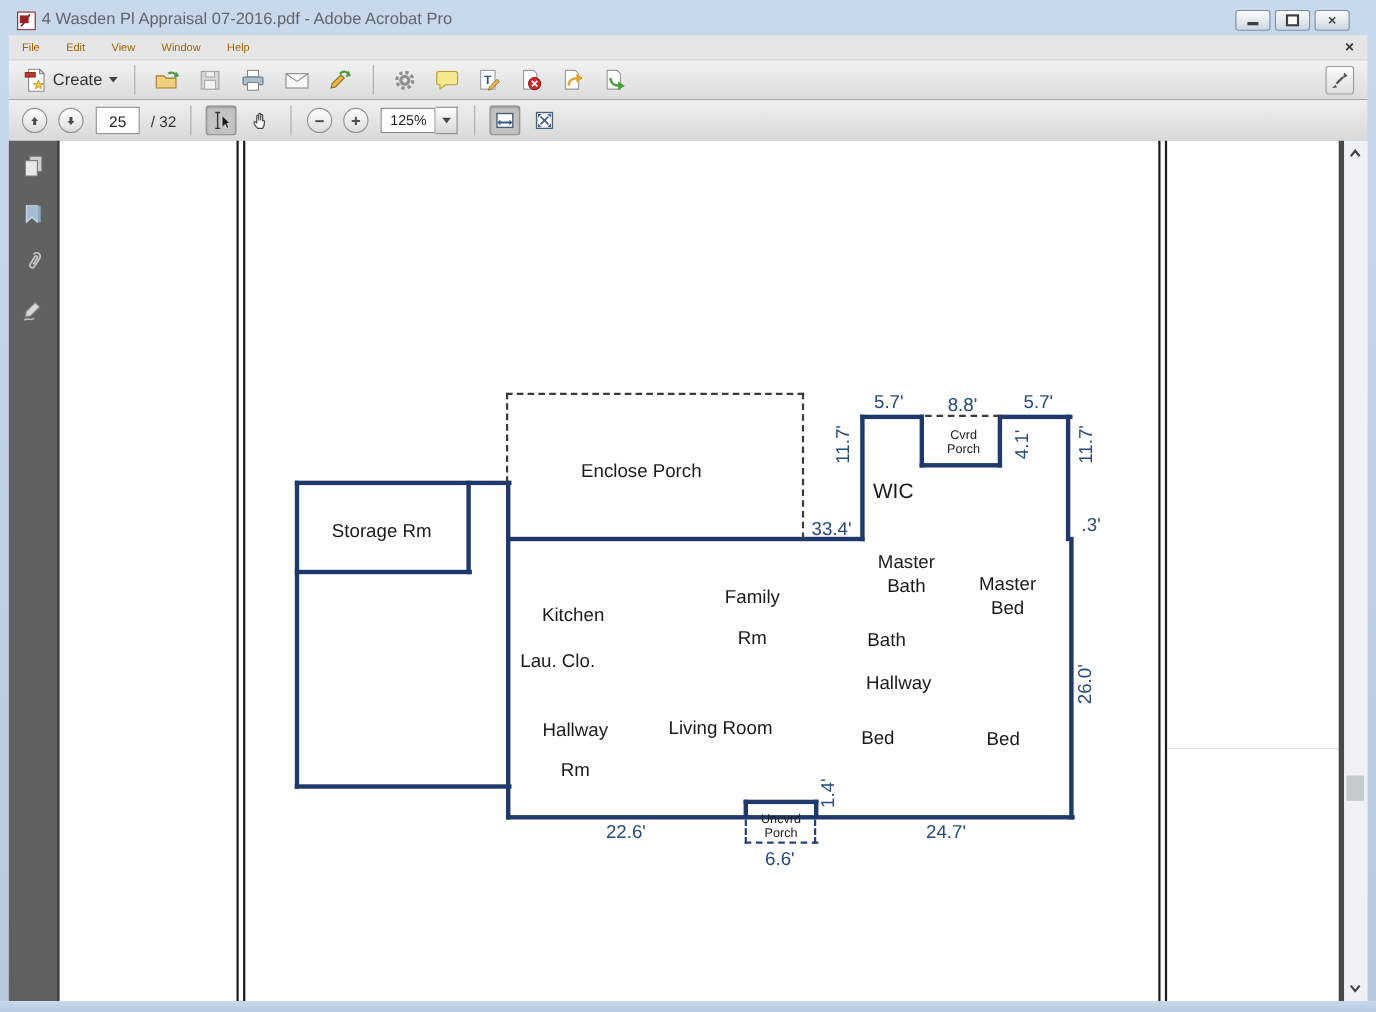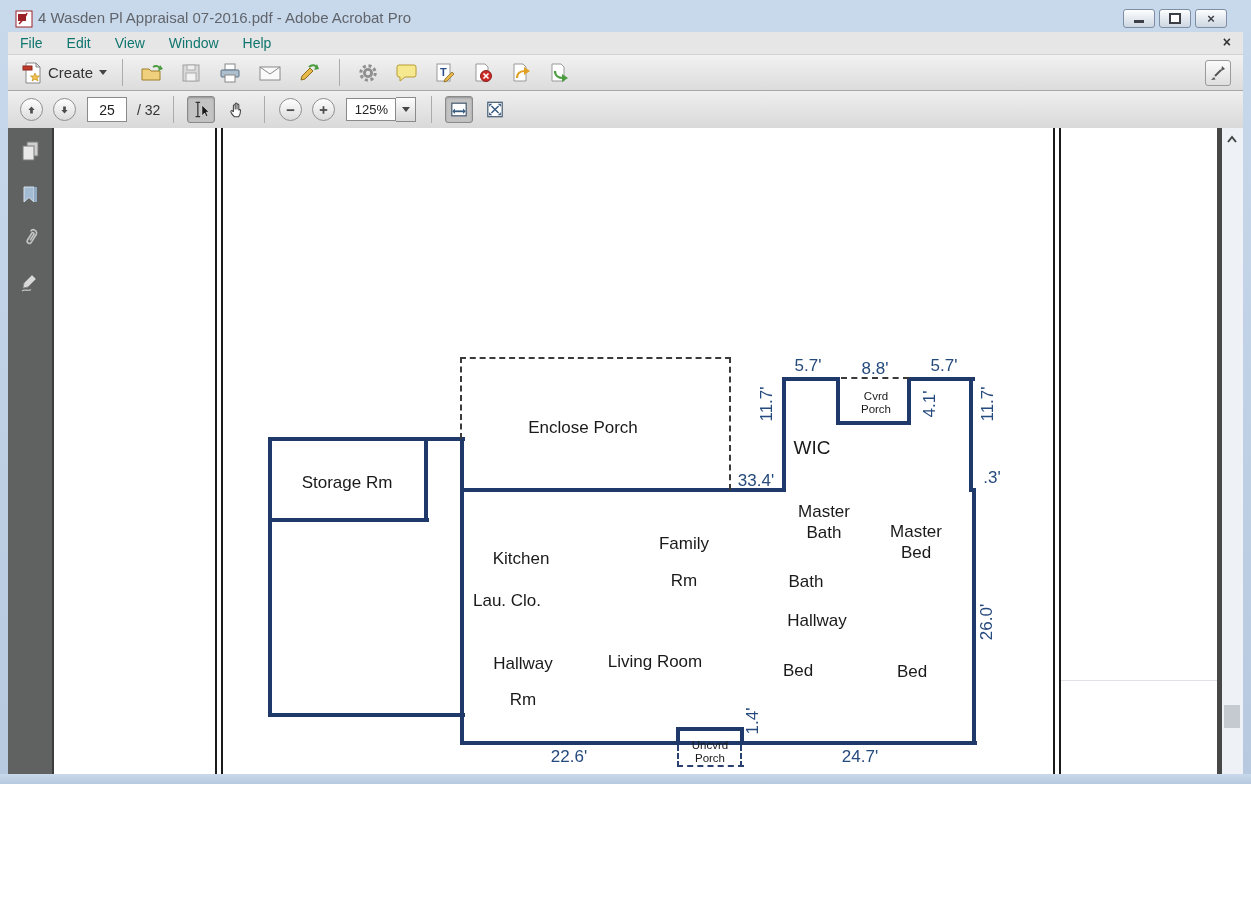"4 Wasden Pl Appraisal 07-2016.pdf" #win { height: 784px -> 920px }
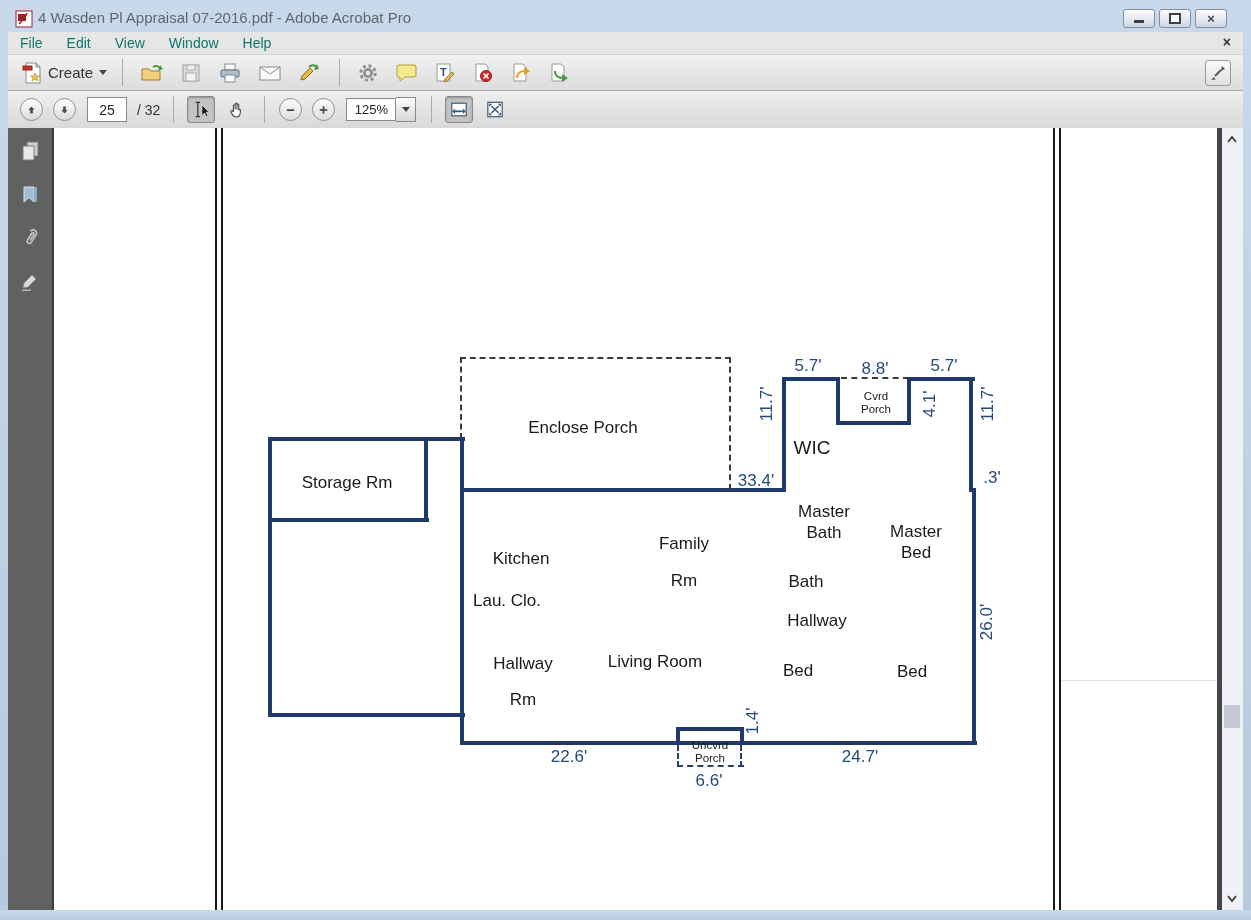"File" .menu-item { color: #0f766e -> #a16207; font-size: 14px -> 10px }
